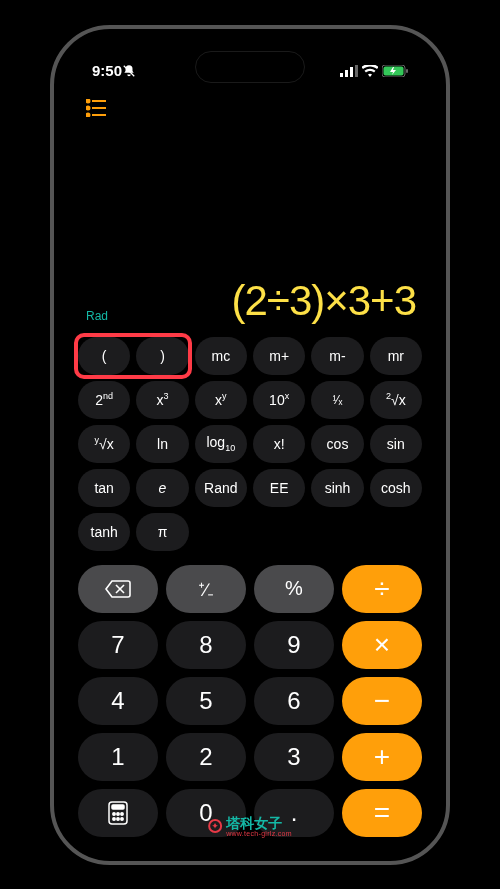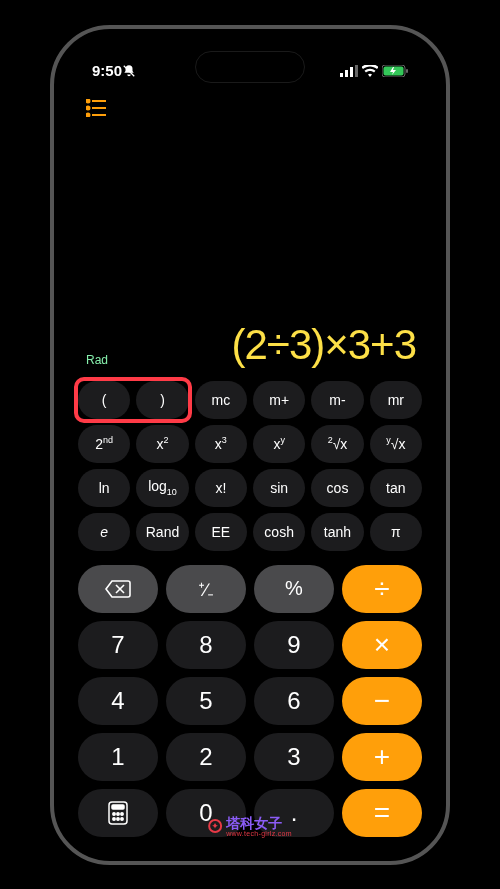"Rad" .rad-label { color: #86efac -> #14b8a6 }
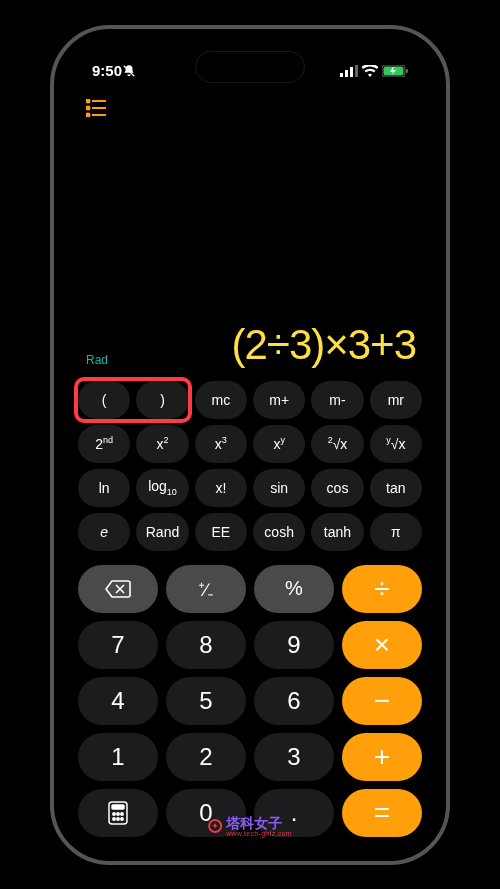"x2" div.sci-btn { html: <div> <span>x<sup>2</sup></span> </div> -> none }
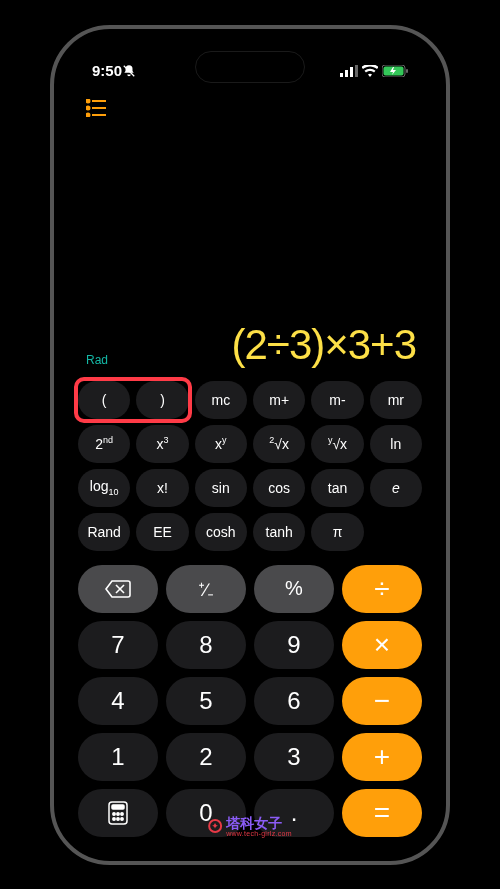"10x" div.sci-btn { html: none -> <div> <span>10<sup>x</sup></span> </div> }
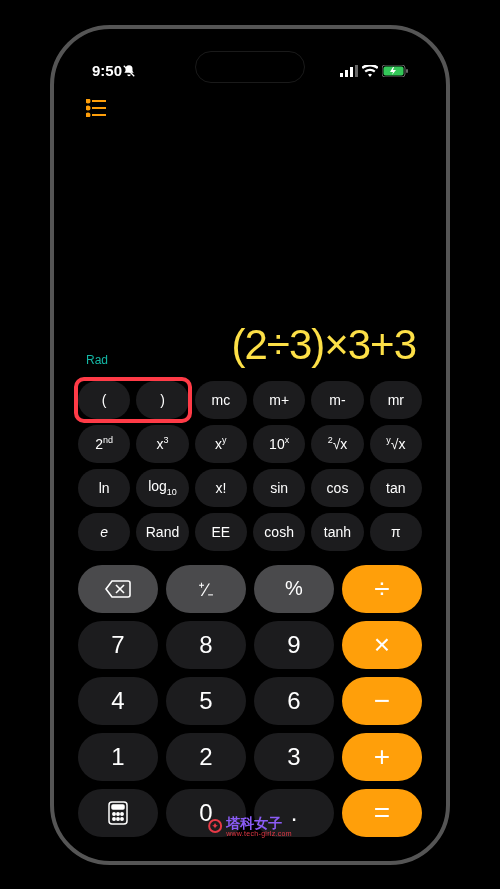"¹⁄ₓ" div.sci-btn { html: none -> <div> <span>¹⁄ₓ</span> </div> }
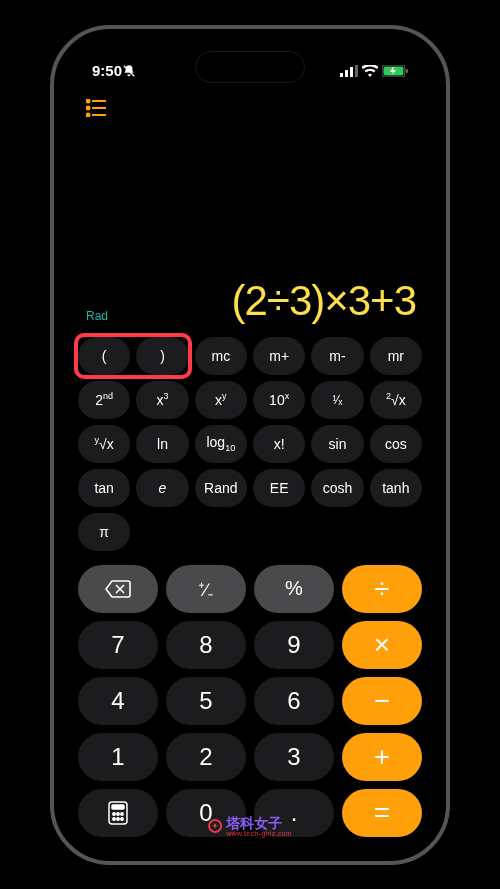"sin" div.sci-btn { order: before "cos" -> after "cos" }
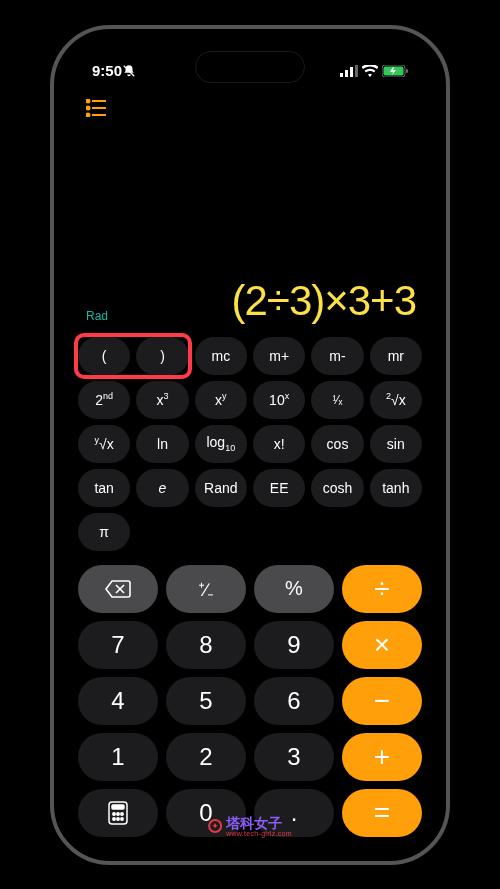"sinh" div.sci-btn { html: none -> <div>sinh</div> }
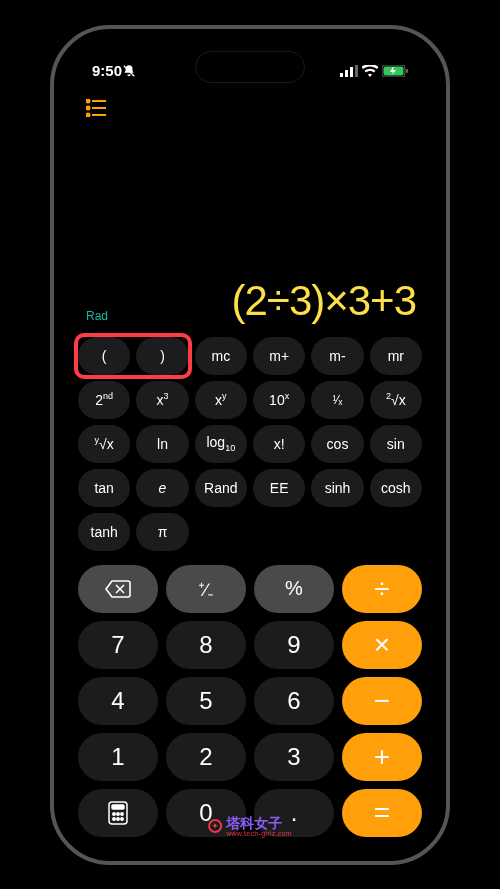"塔科女子" .wm-cn { color: #8b5cf6 -> #14b8a6 }
